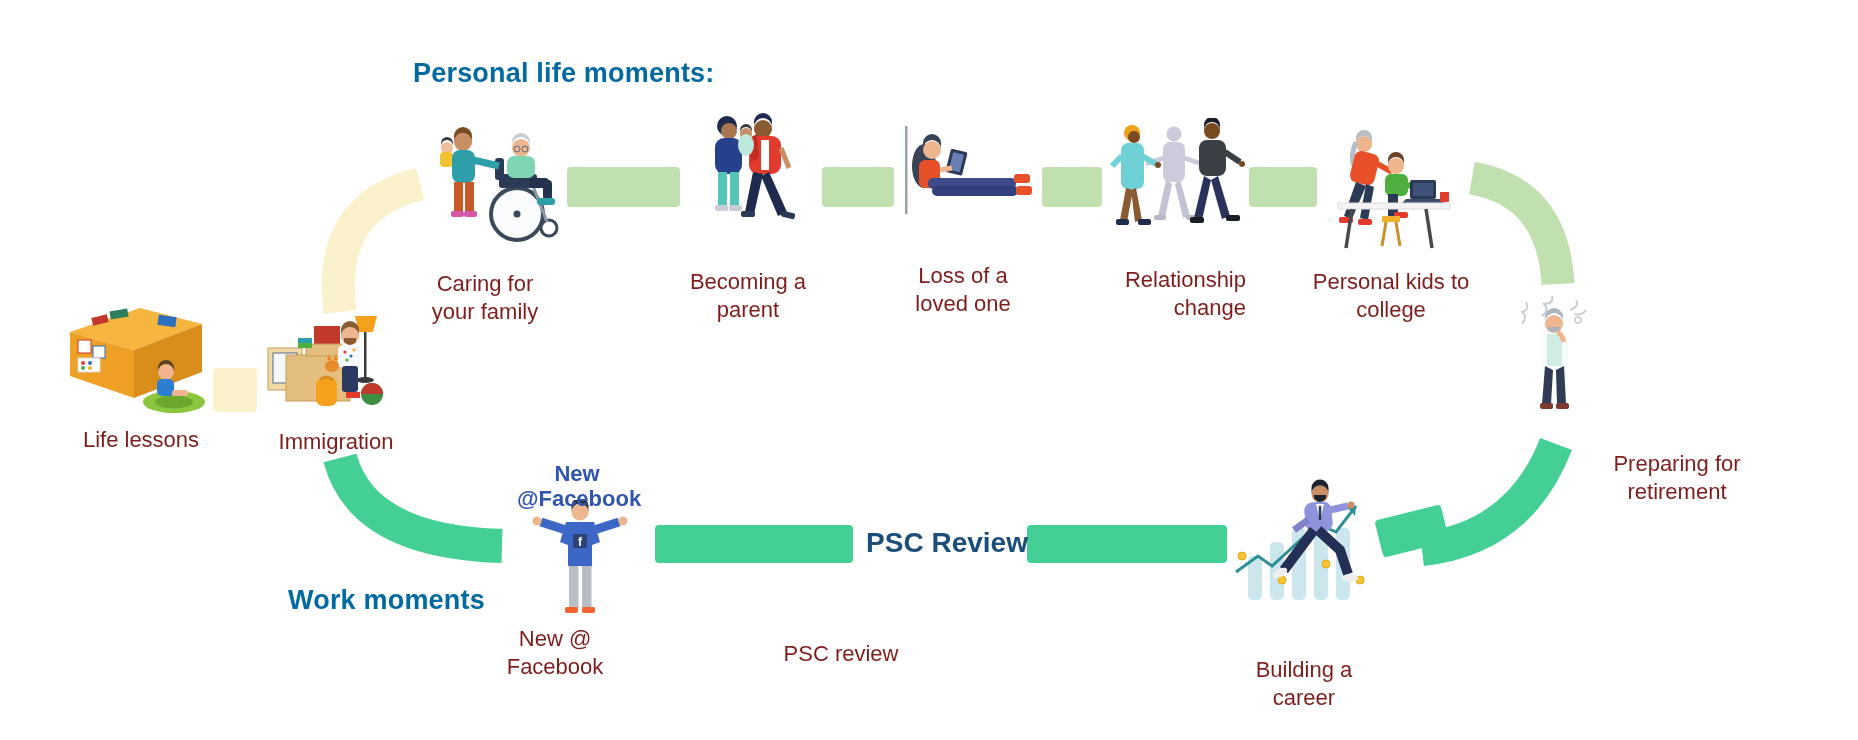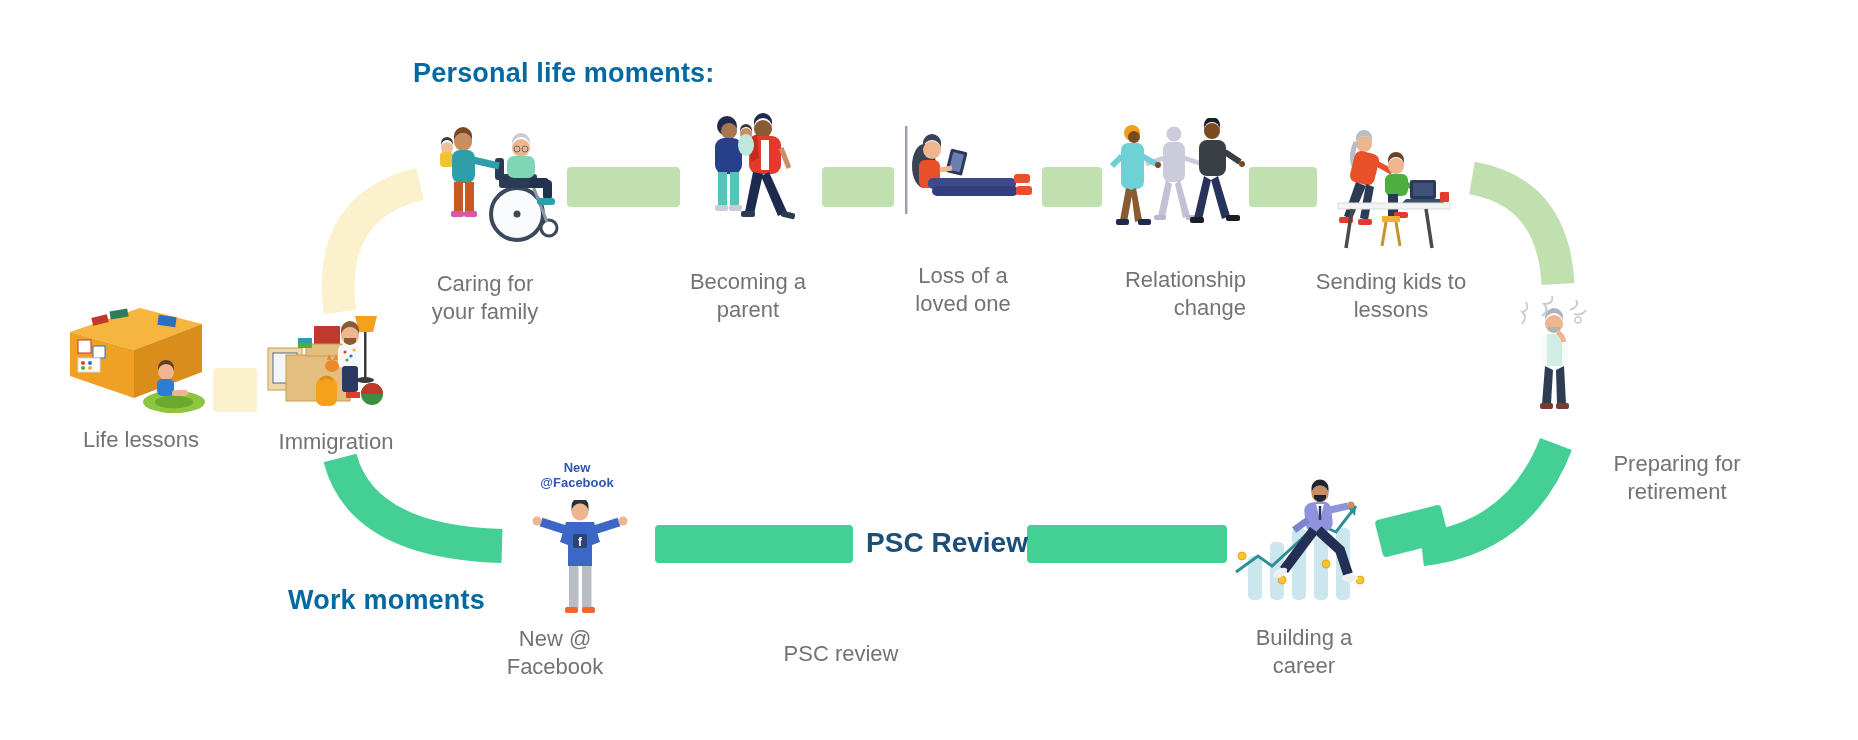"Caring for your family" .lbl { color: #737373 -> #7f1d1d }
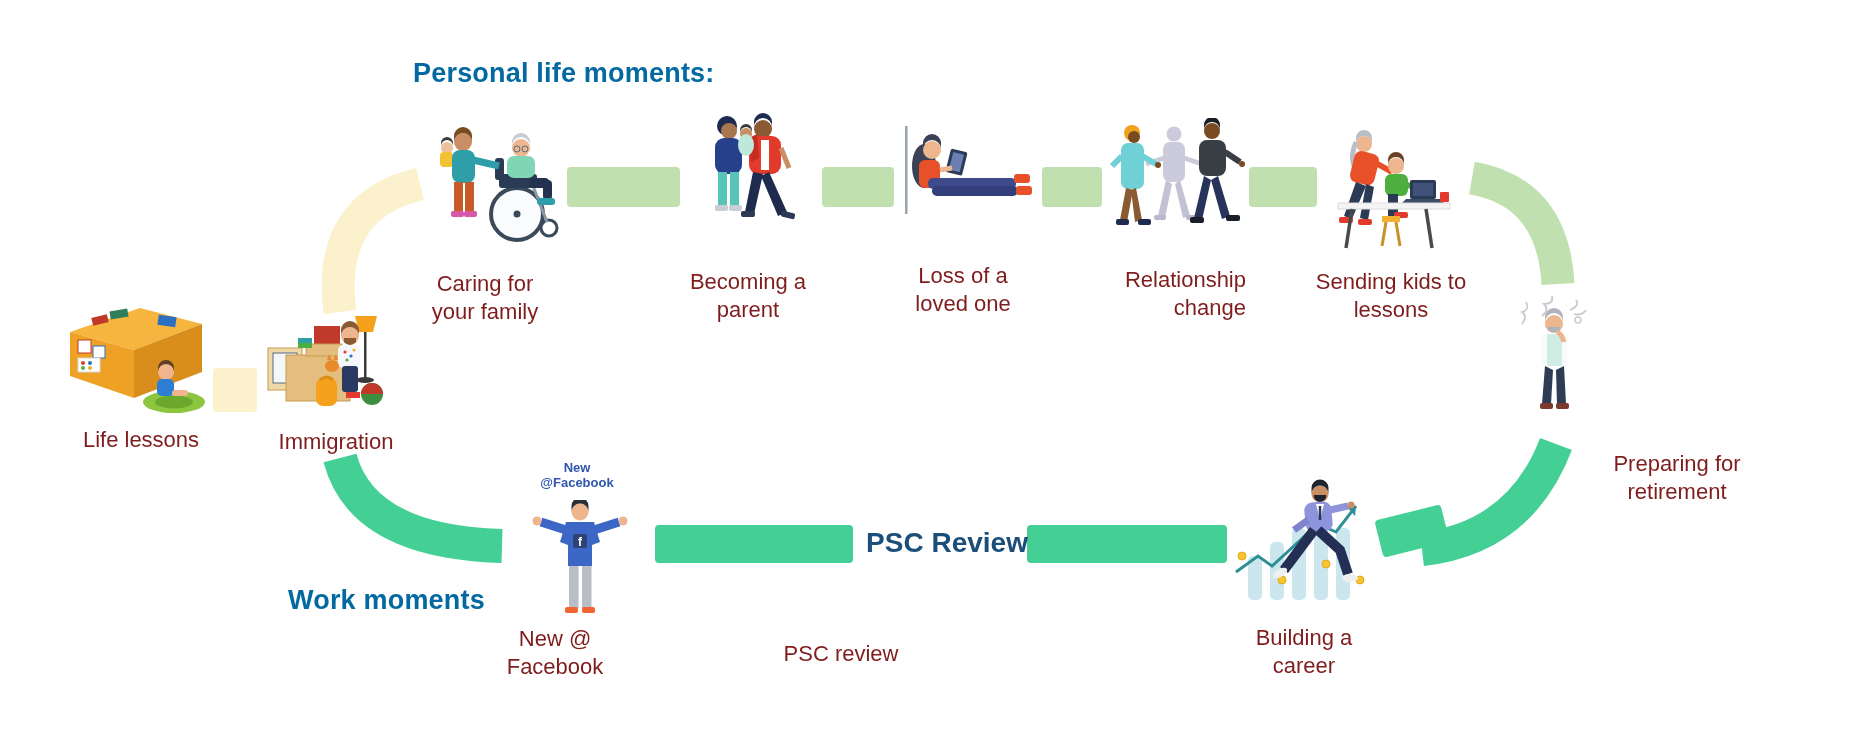"Sending kids to lessons" div.abs { text: Sending kids to lessons -> Personal kids to college }
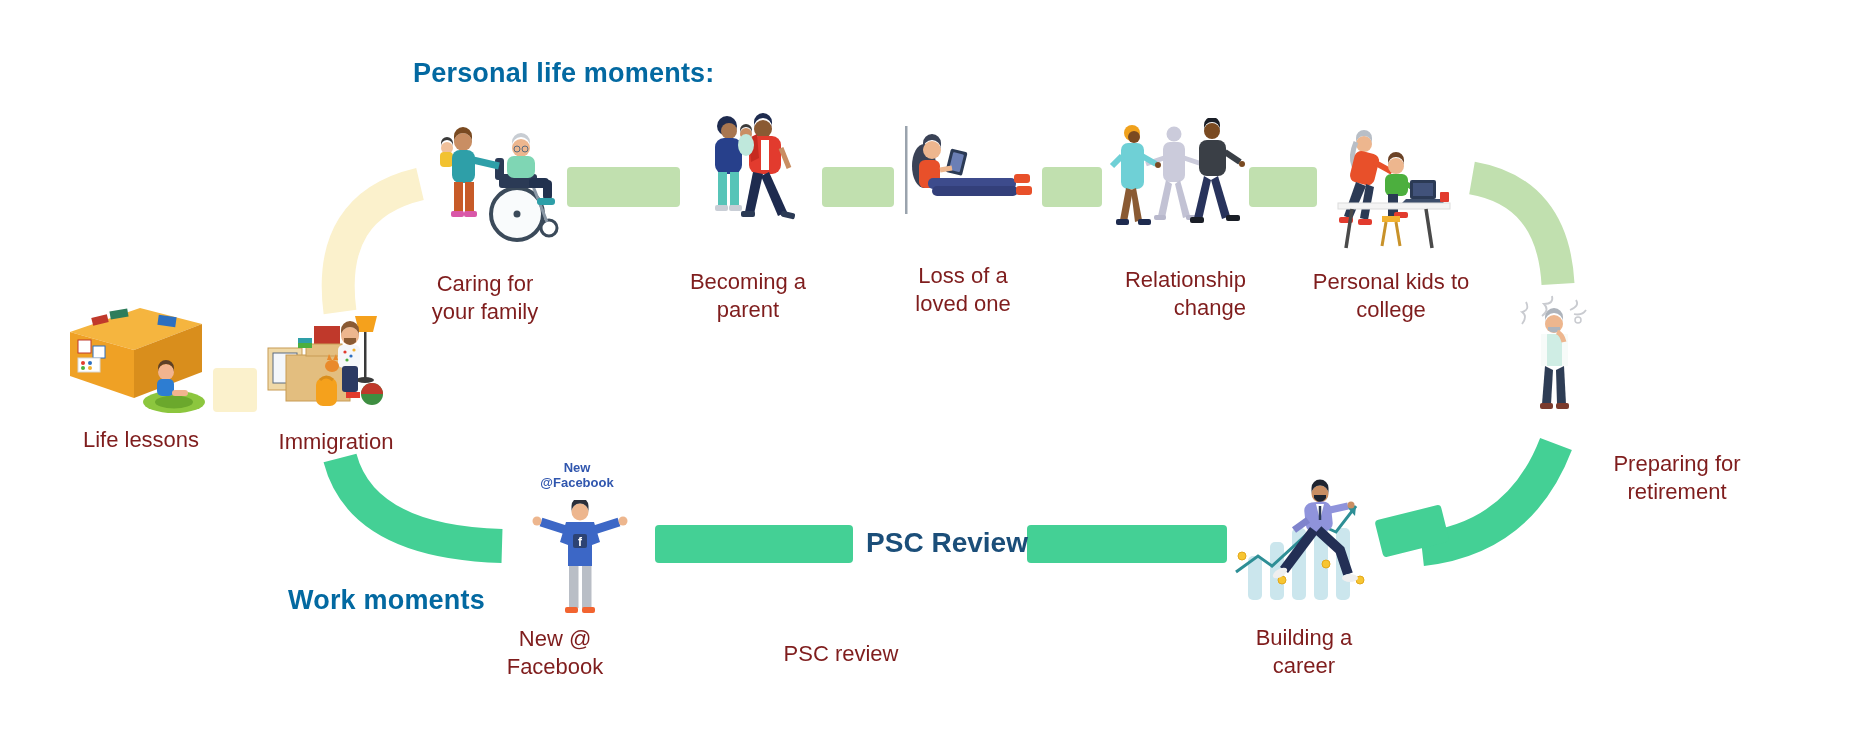"New" .fb-badge { font-size: 13px -> 22px }
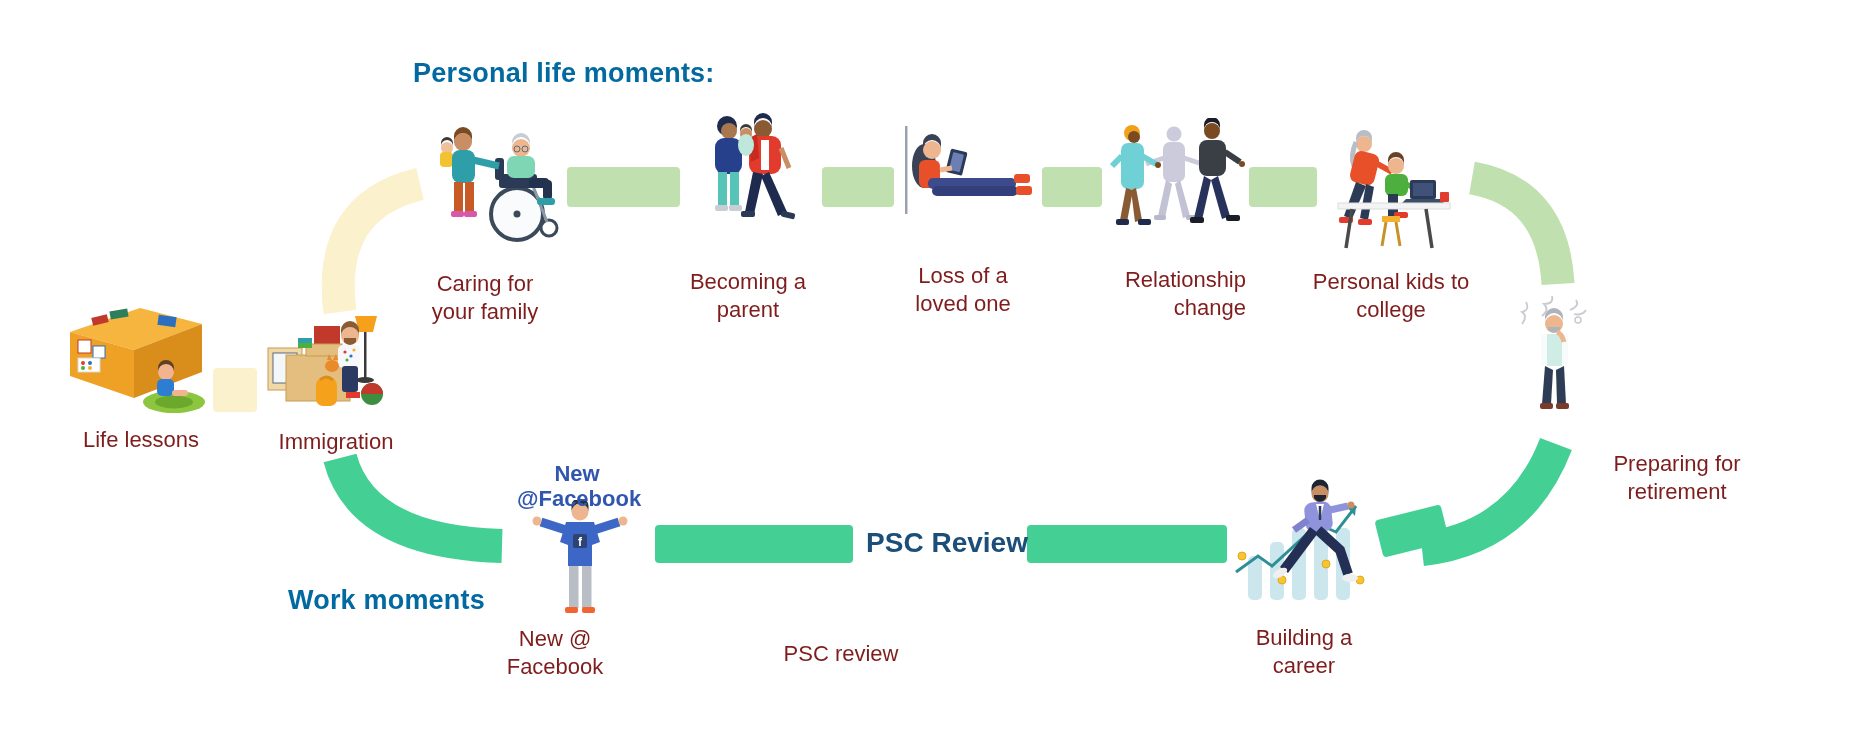"Building a career" div.abs { top: 624px -> 656px }
